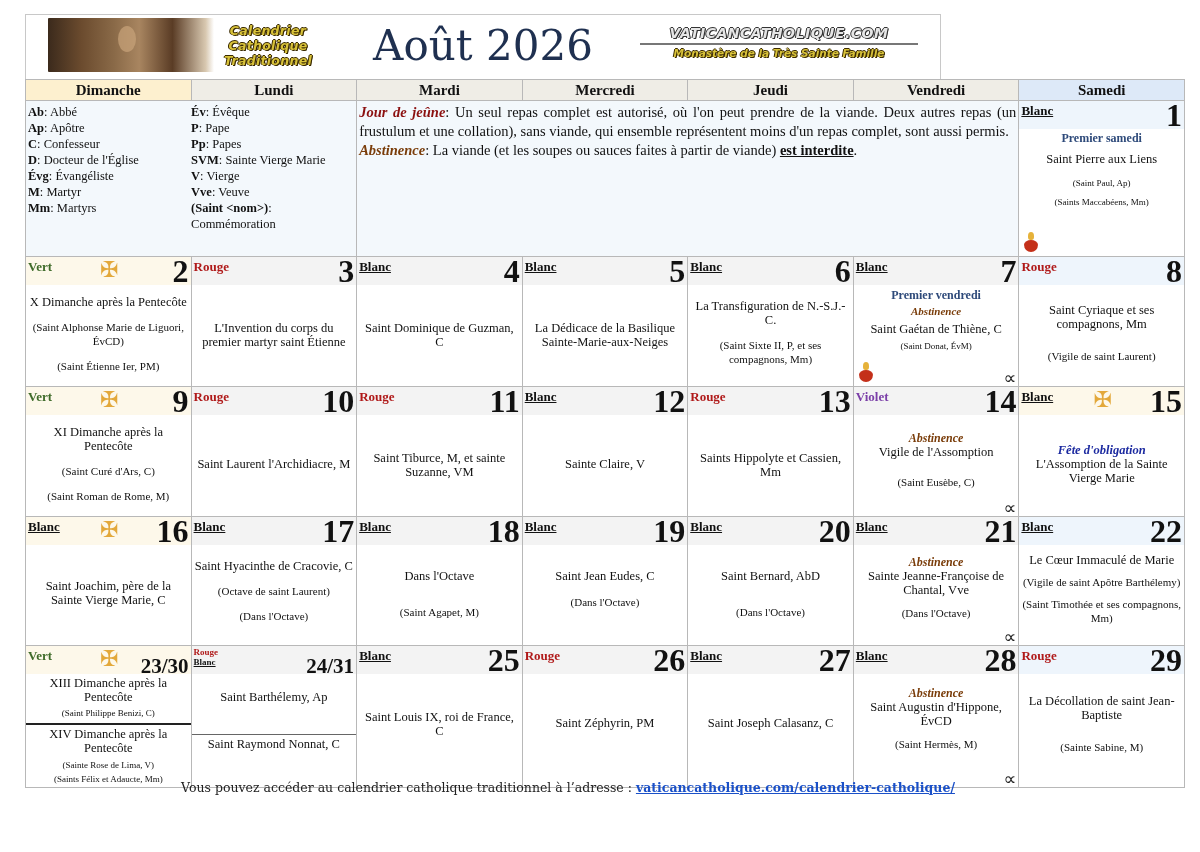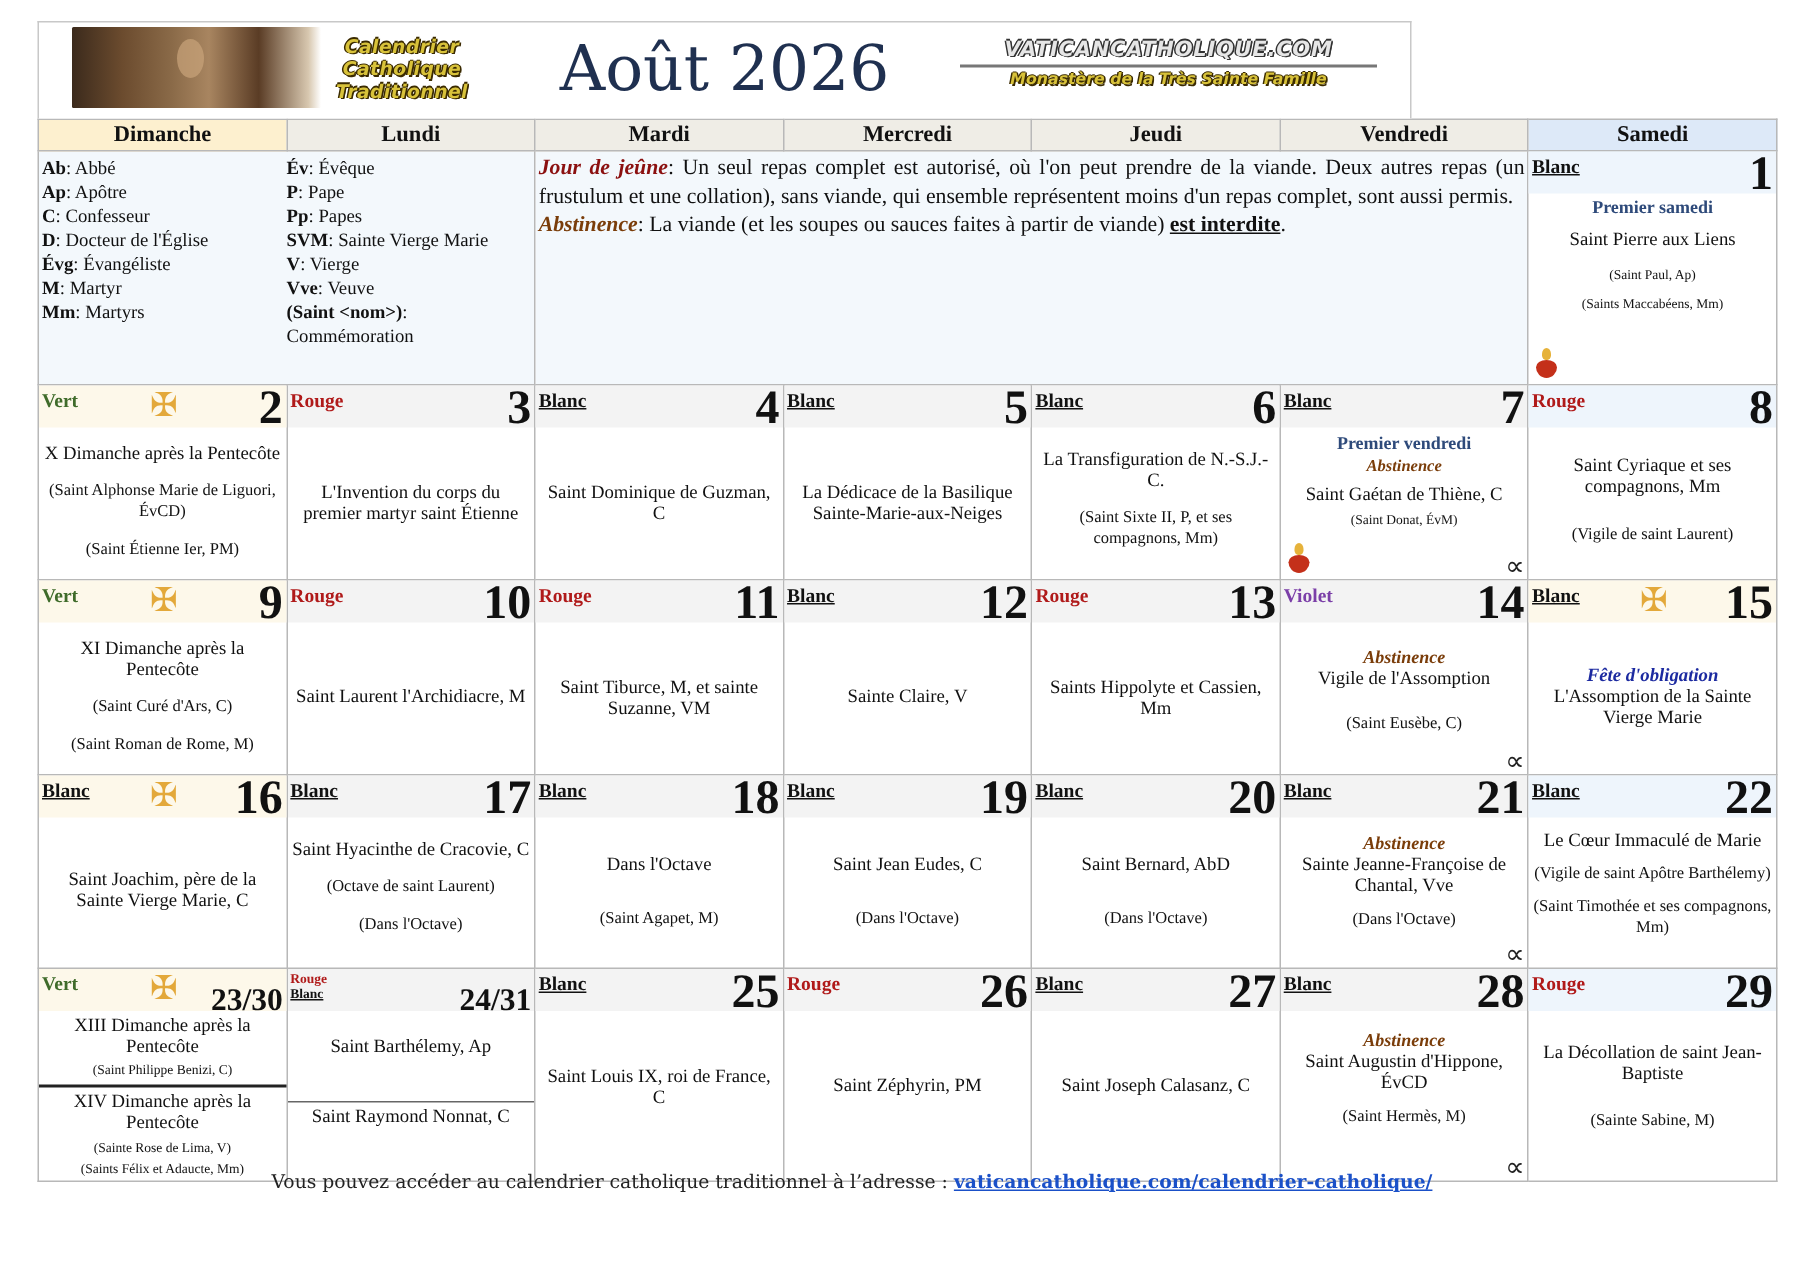"Saint Jean Eudes, C" p { margin-bottom: 22px -> 12px }
